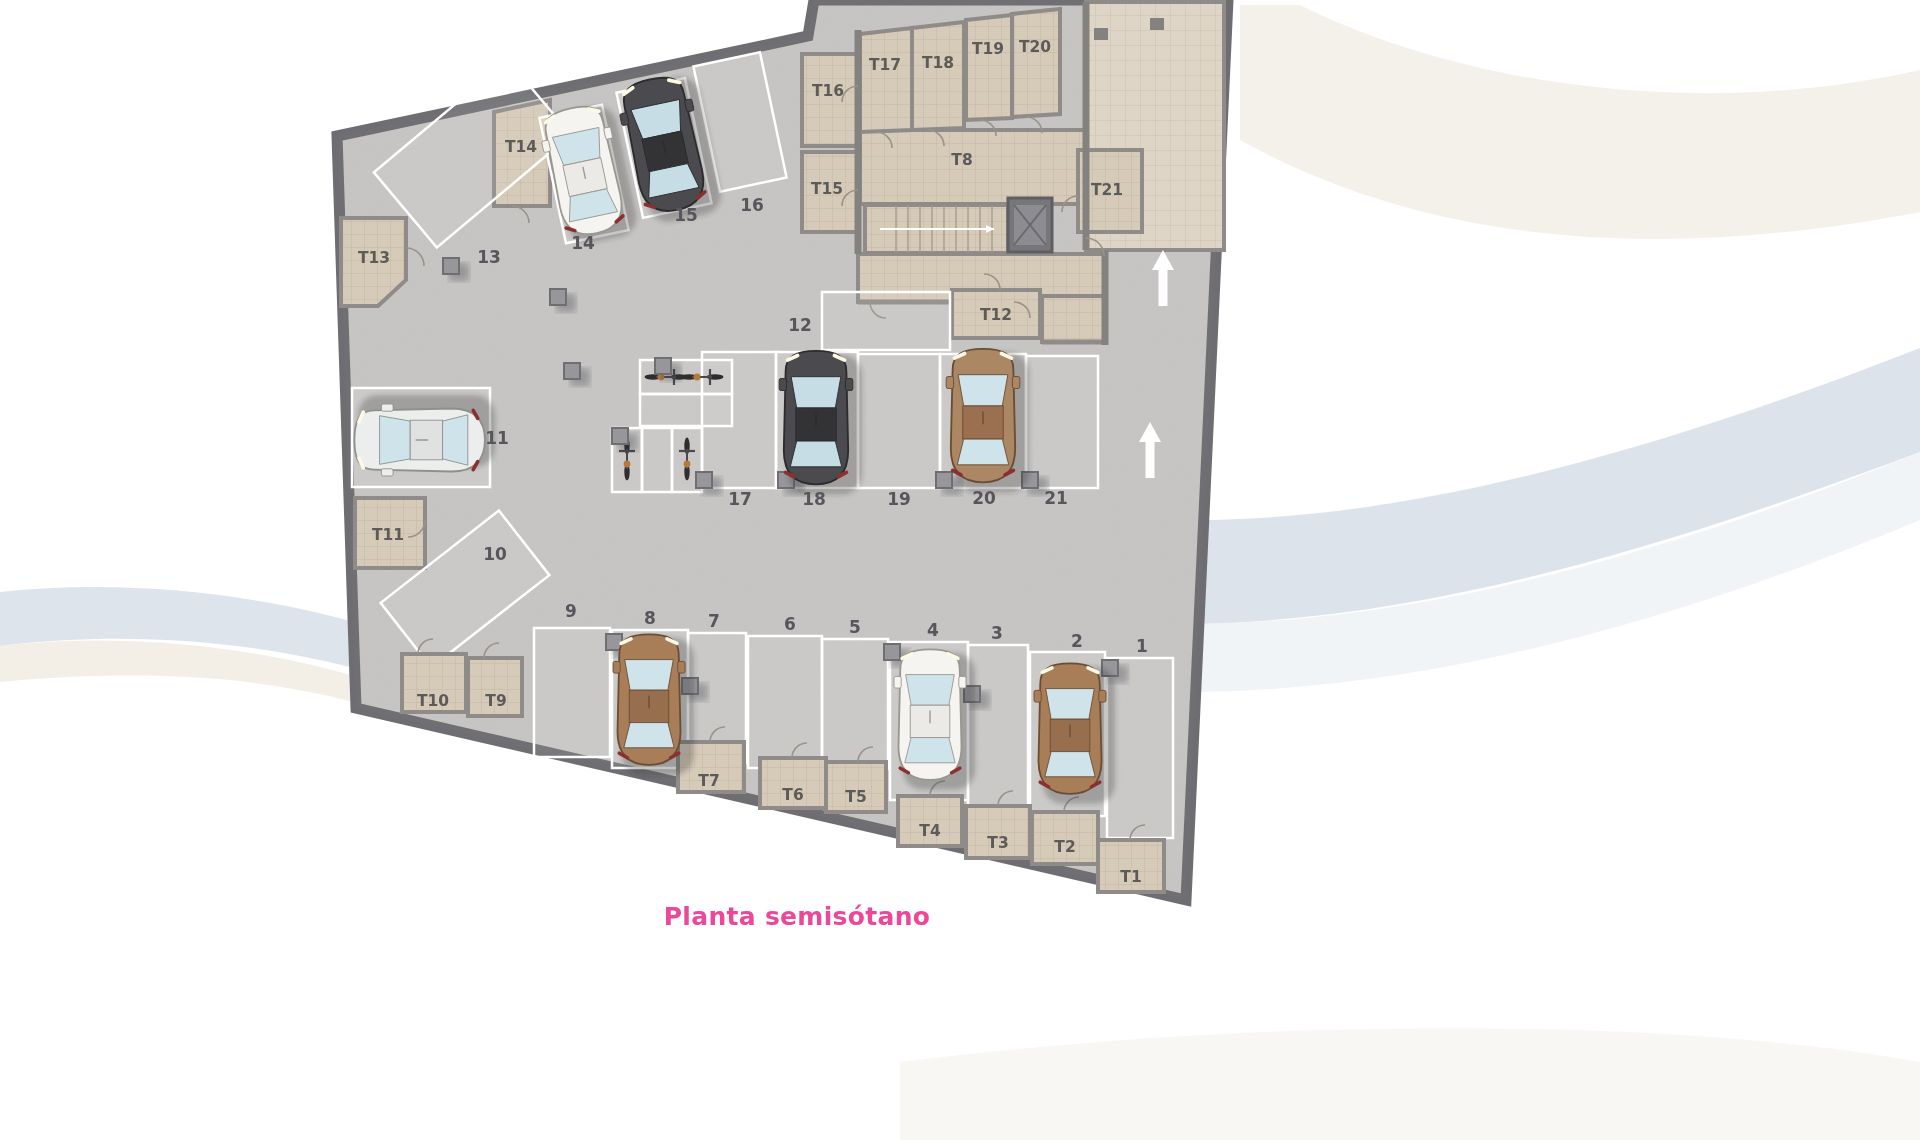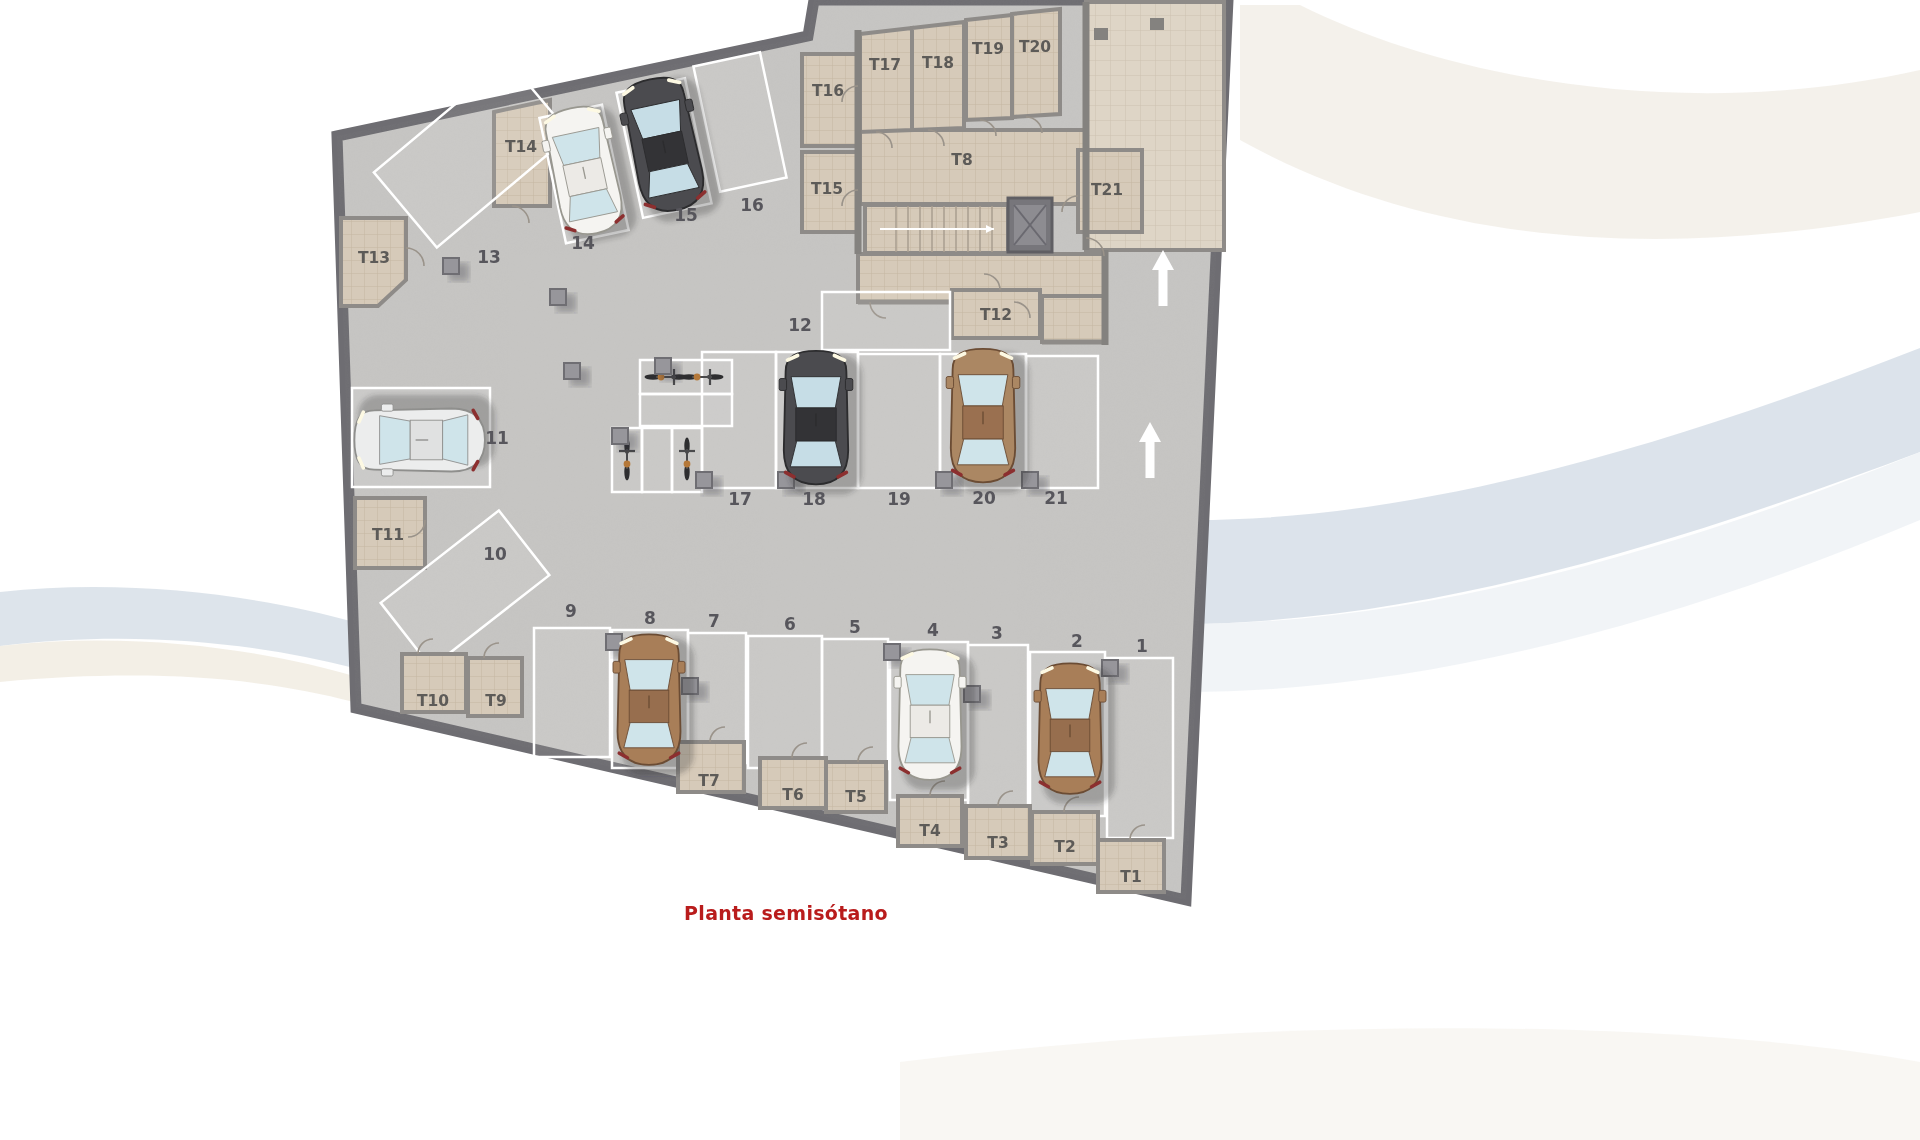"Planta semisótano" #title-bar { color: #b91c1c -> #ec4899; font-size: 19px -> 25px; left: 1px -> 12px }
